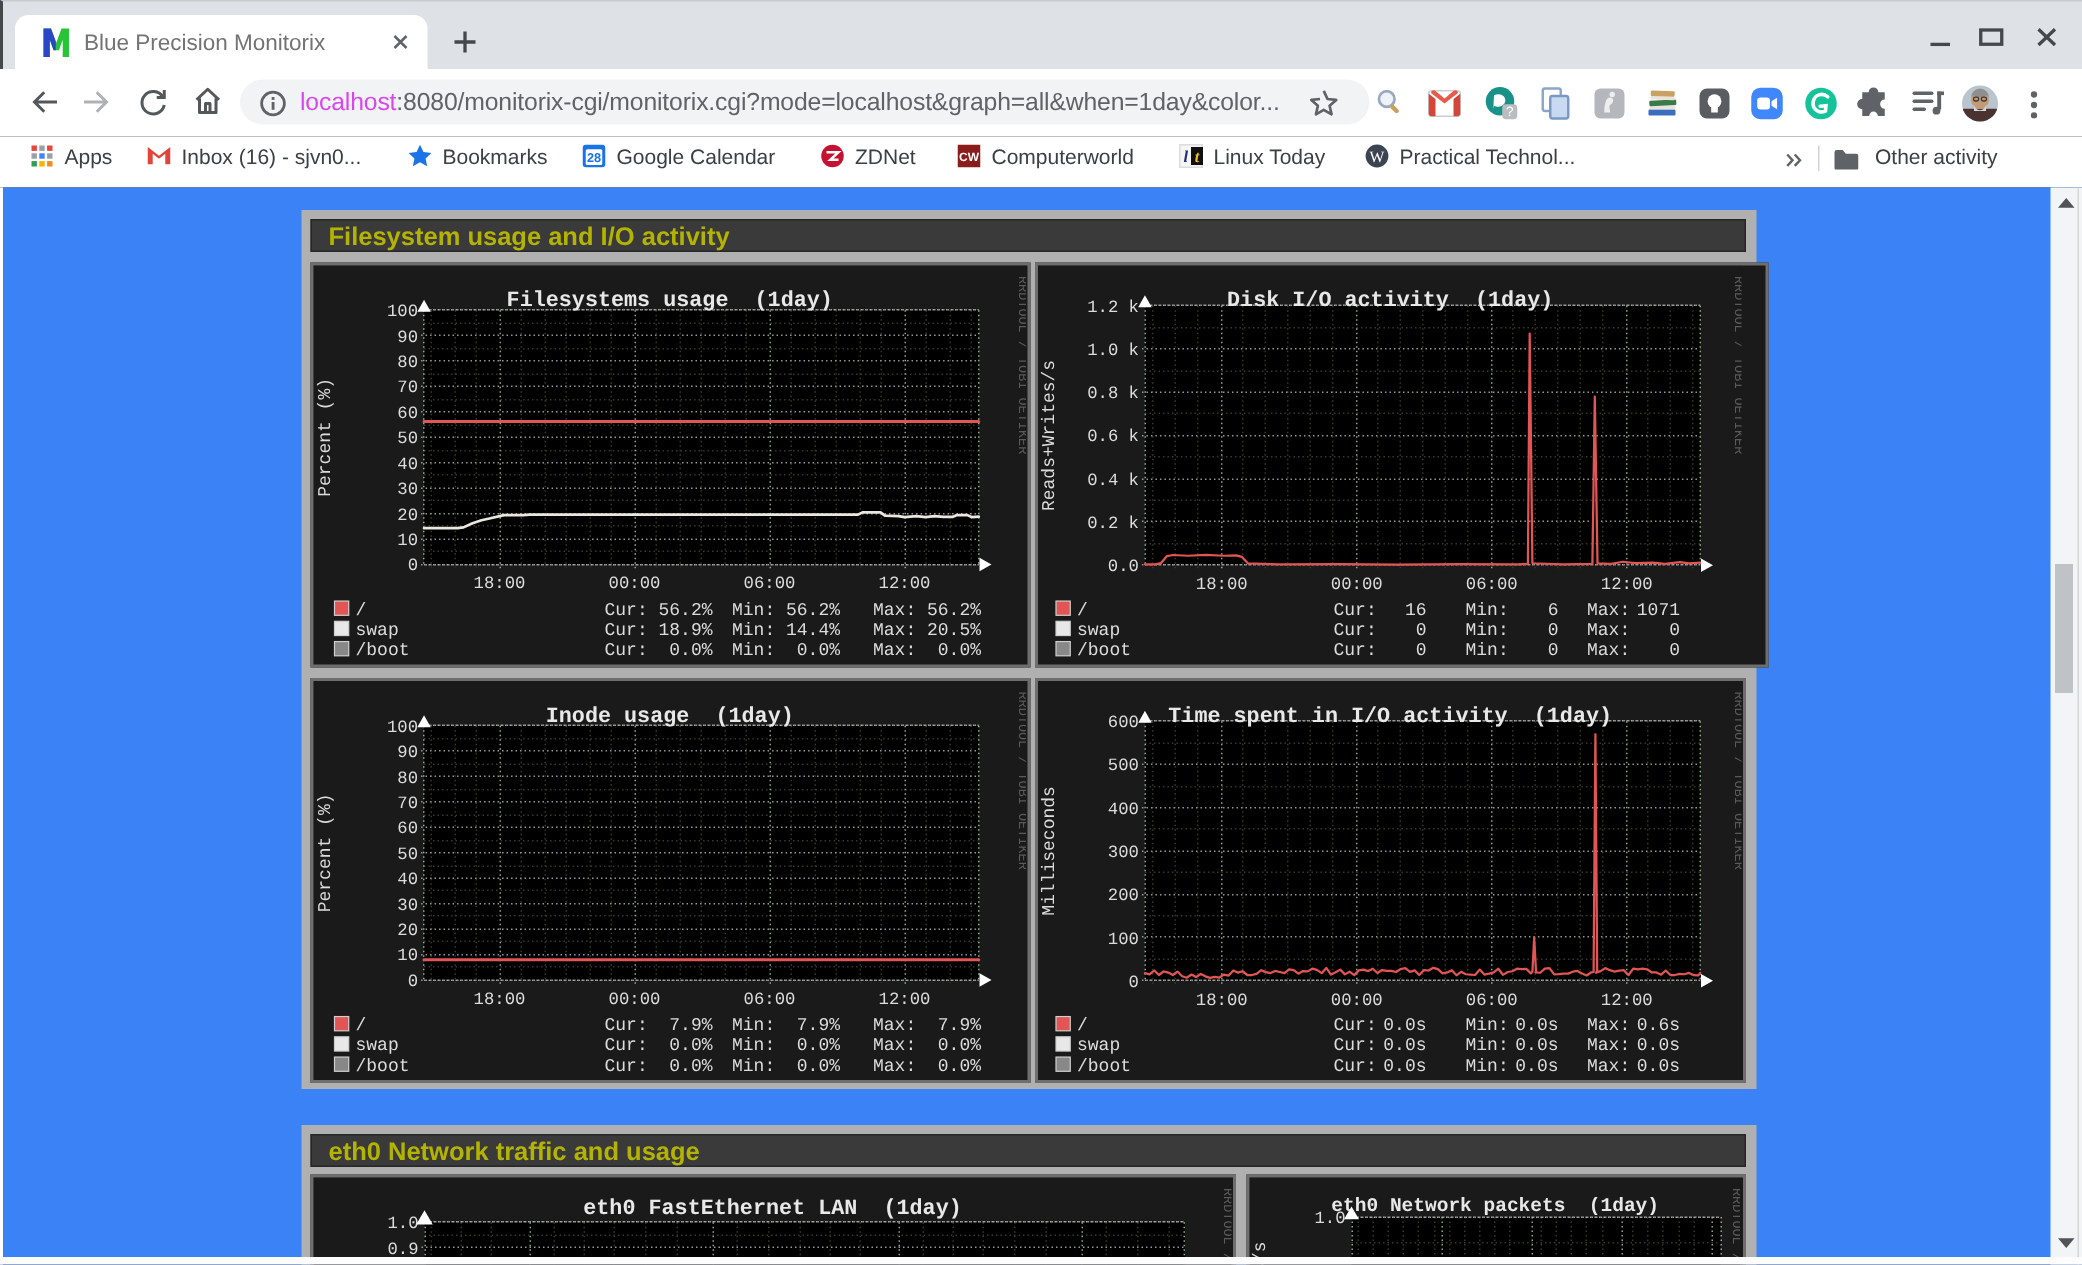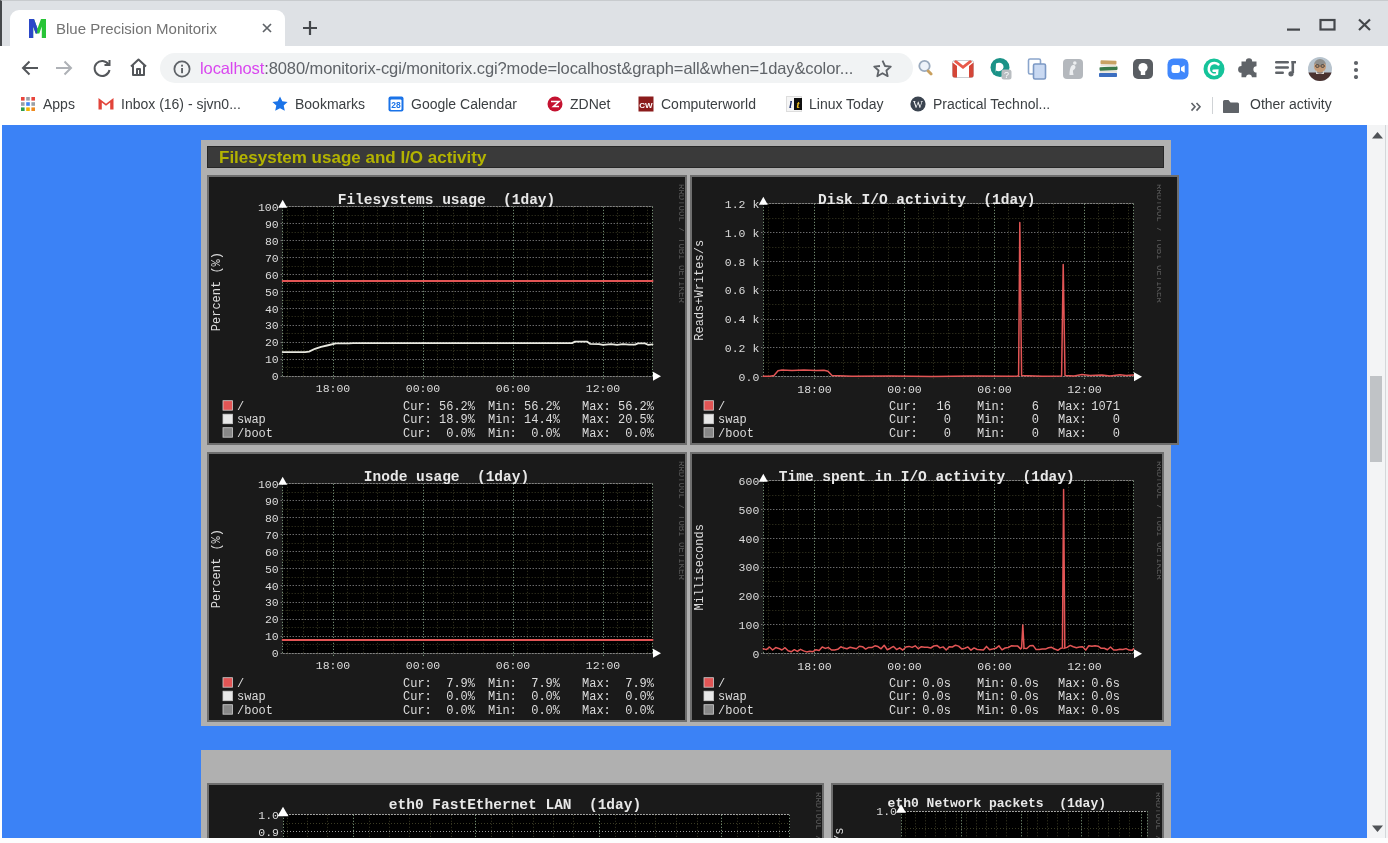"eth0 Network traffic and usage" div.sectitle { html: none -> <div>eth0 Network traffic and usage</div> }
